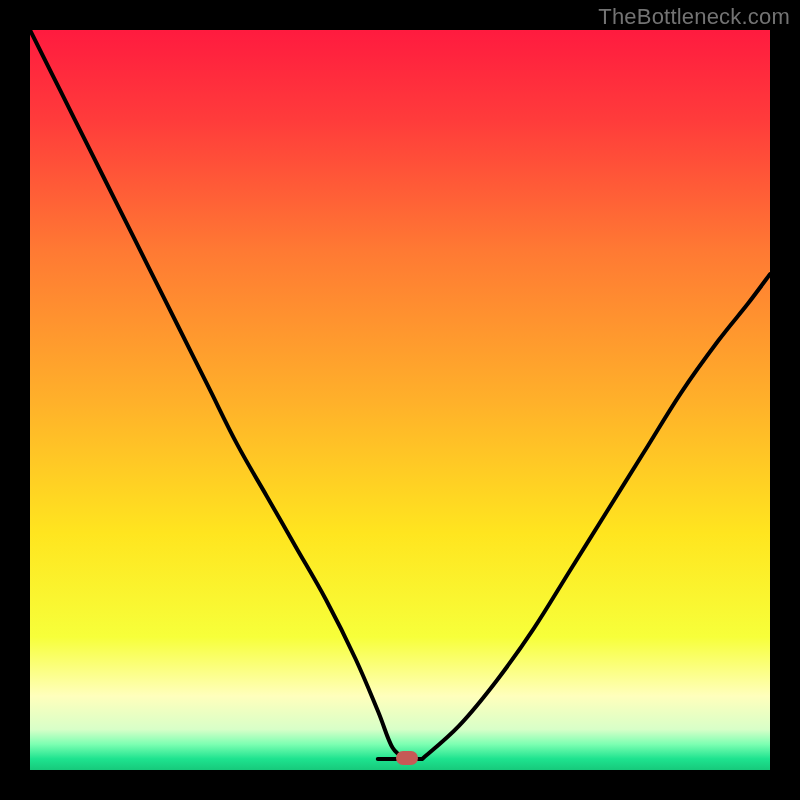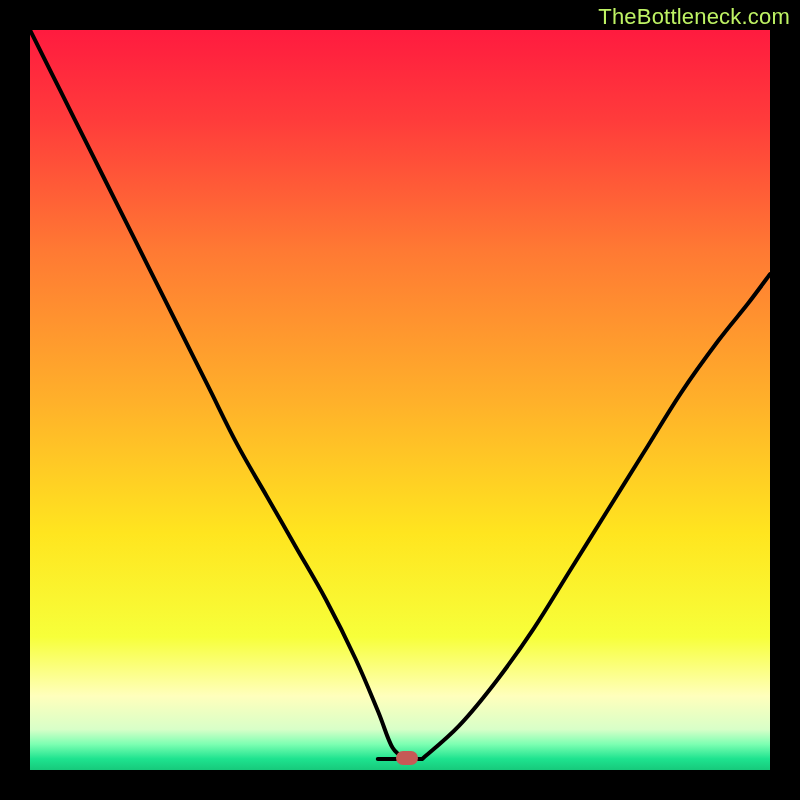"TheBottleneck.com" .credit { color: #bef264 -> #737373 }
